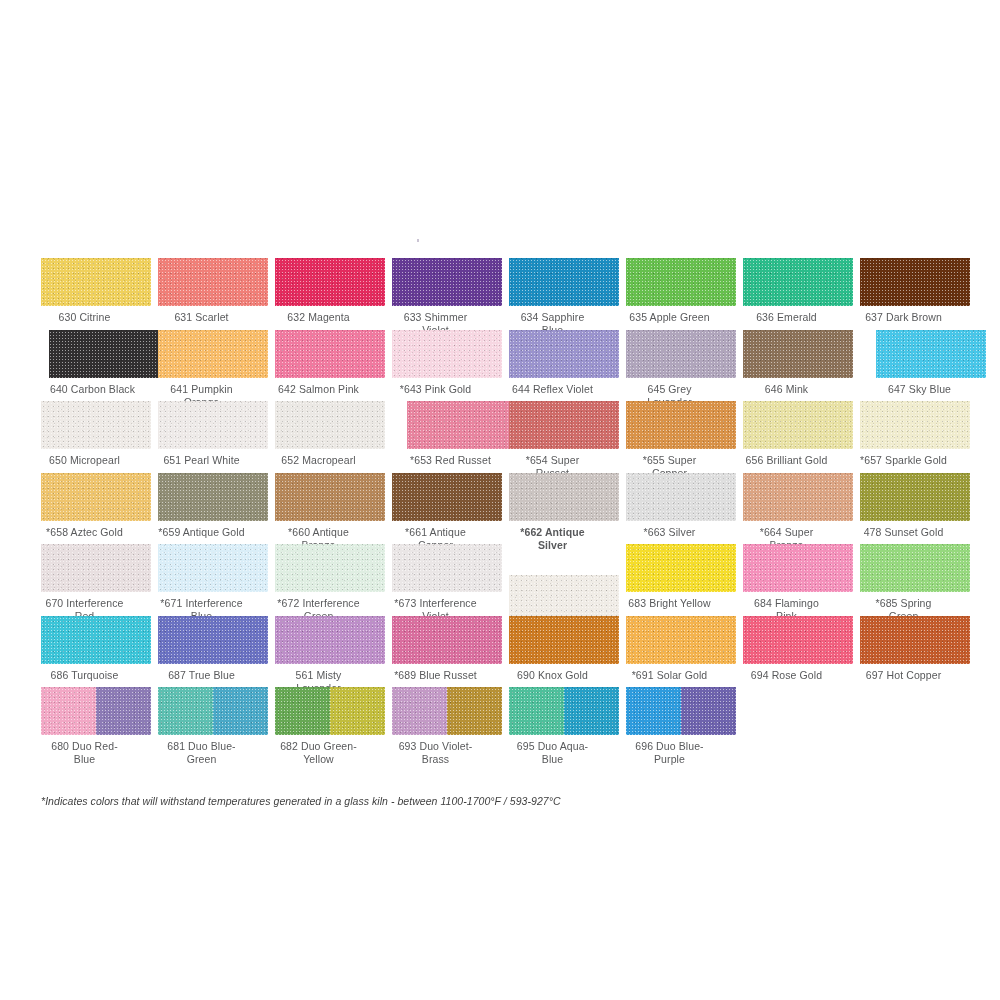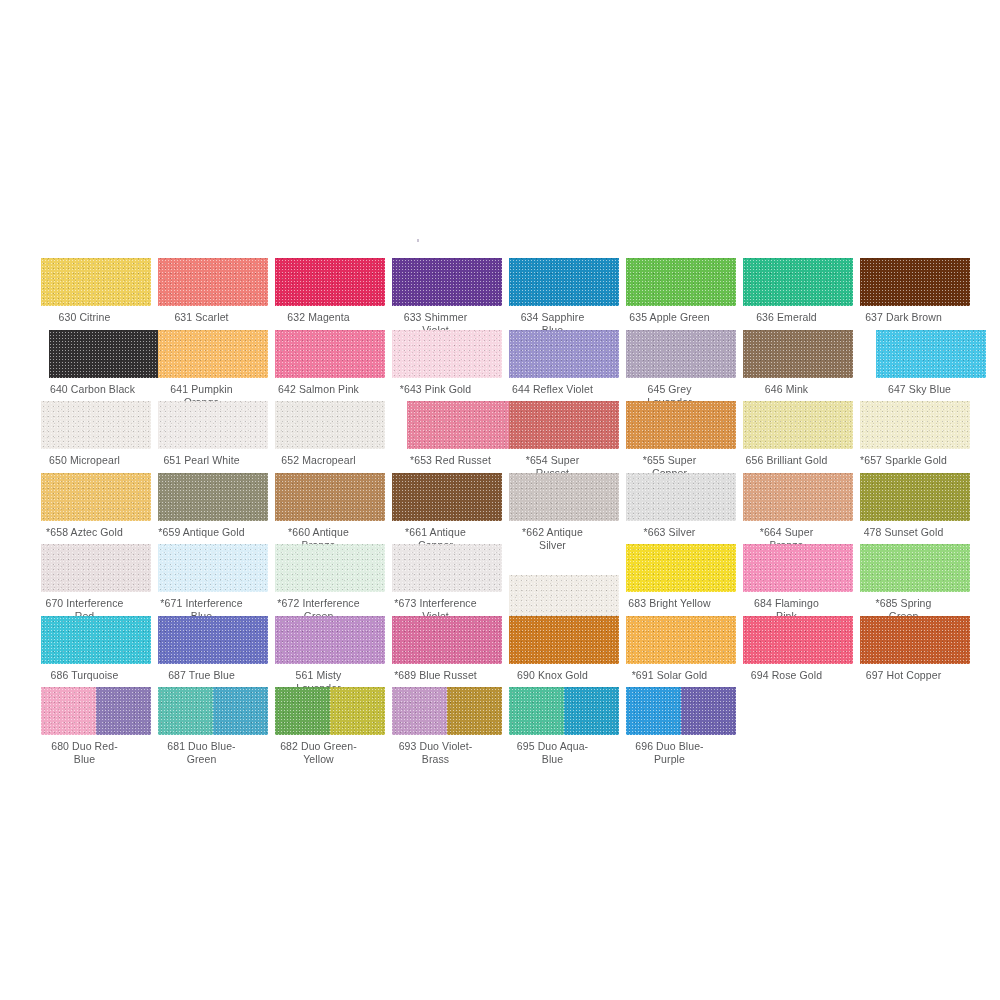"*662 Antique Silver" div.cell { font-weight: none -> bold }
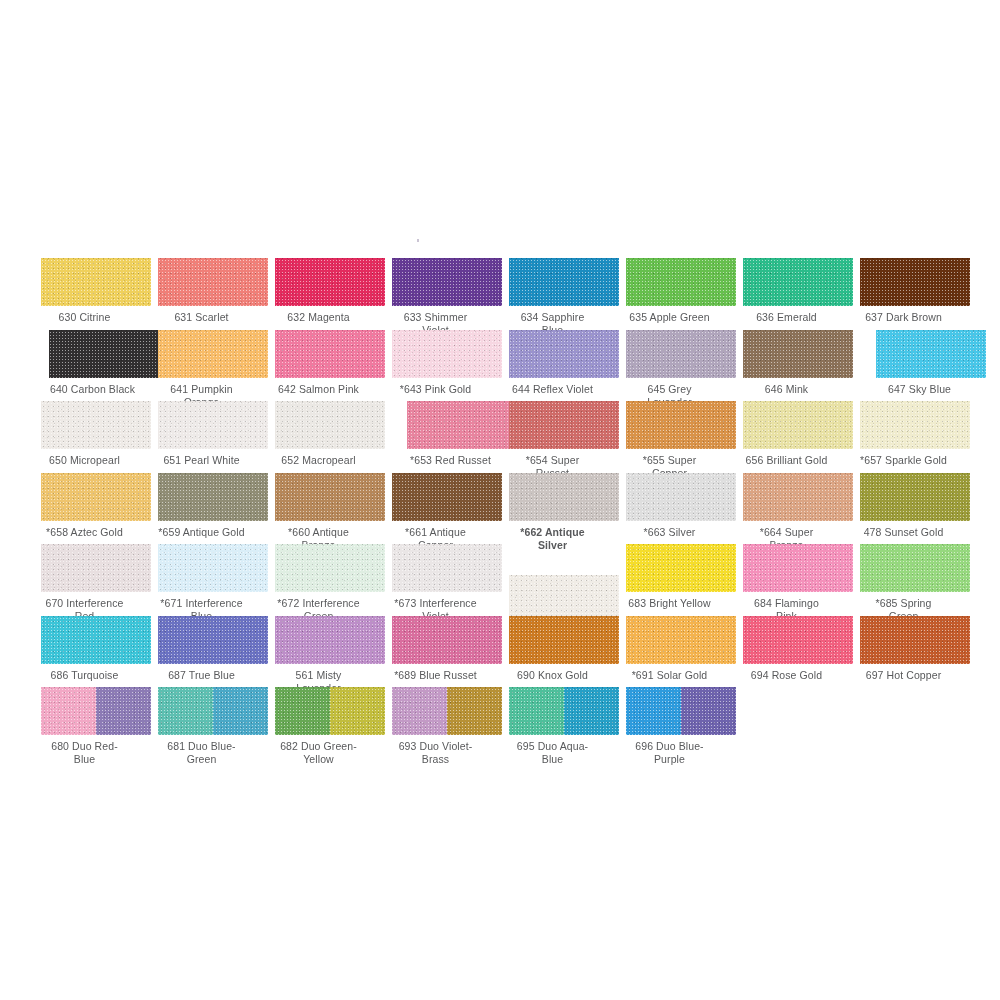"*Indicates colors that will withstand" div { html: none -> <div>*Indicates colors that will withstand temperatures generated in a glass kiln - between 1100-1700°F / 593-927°C</div> }
